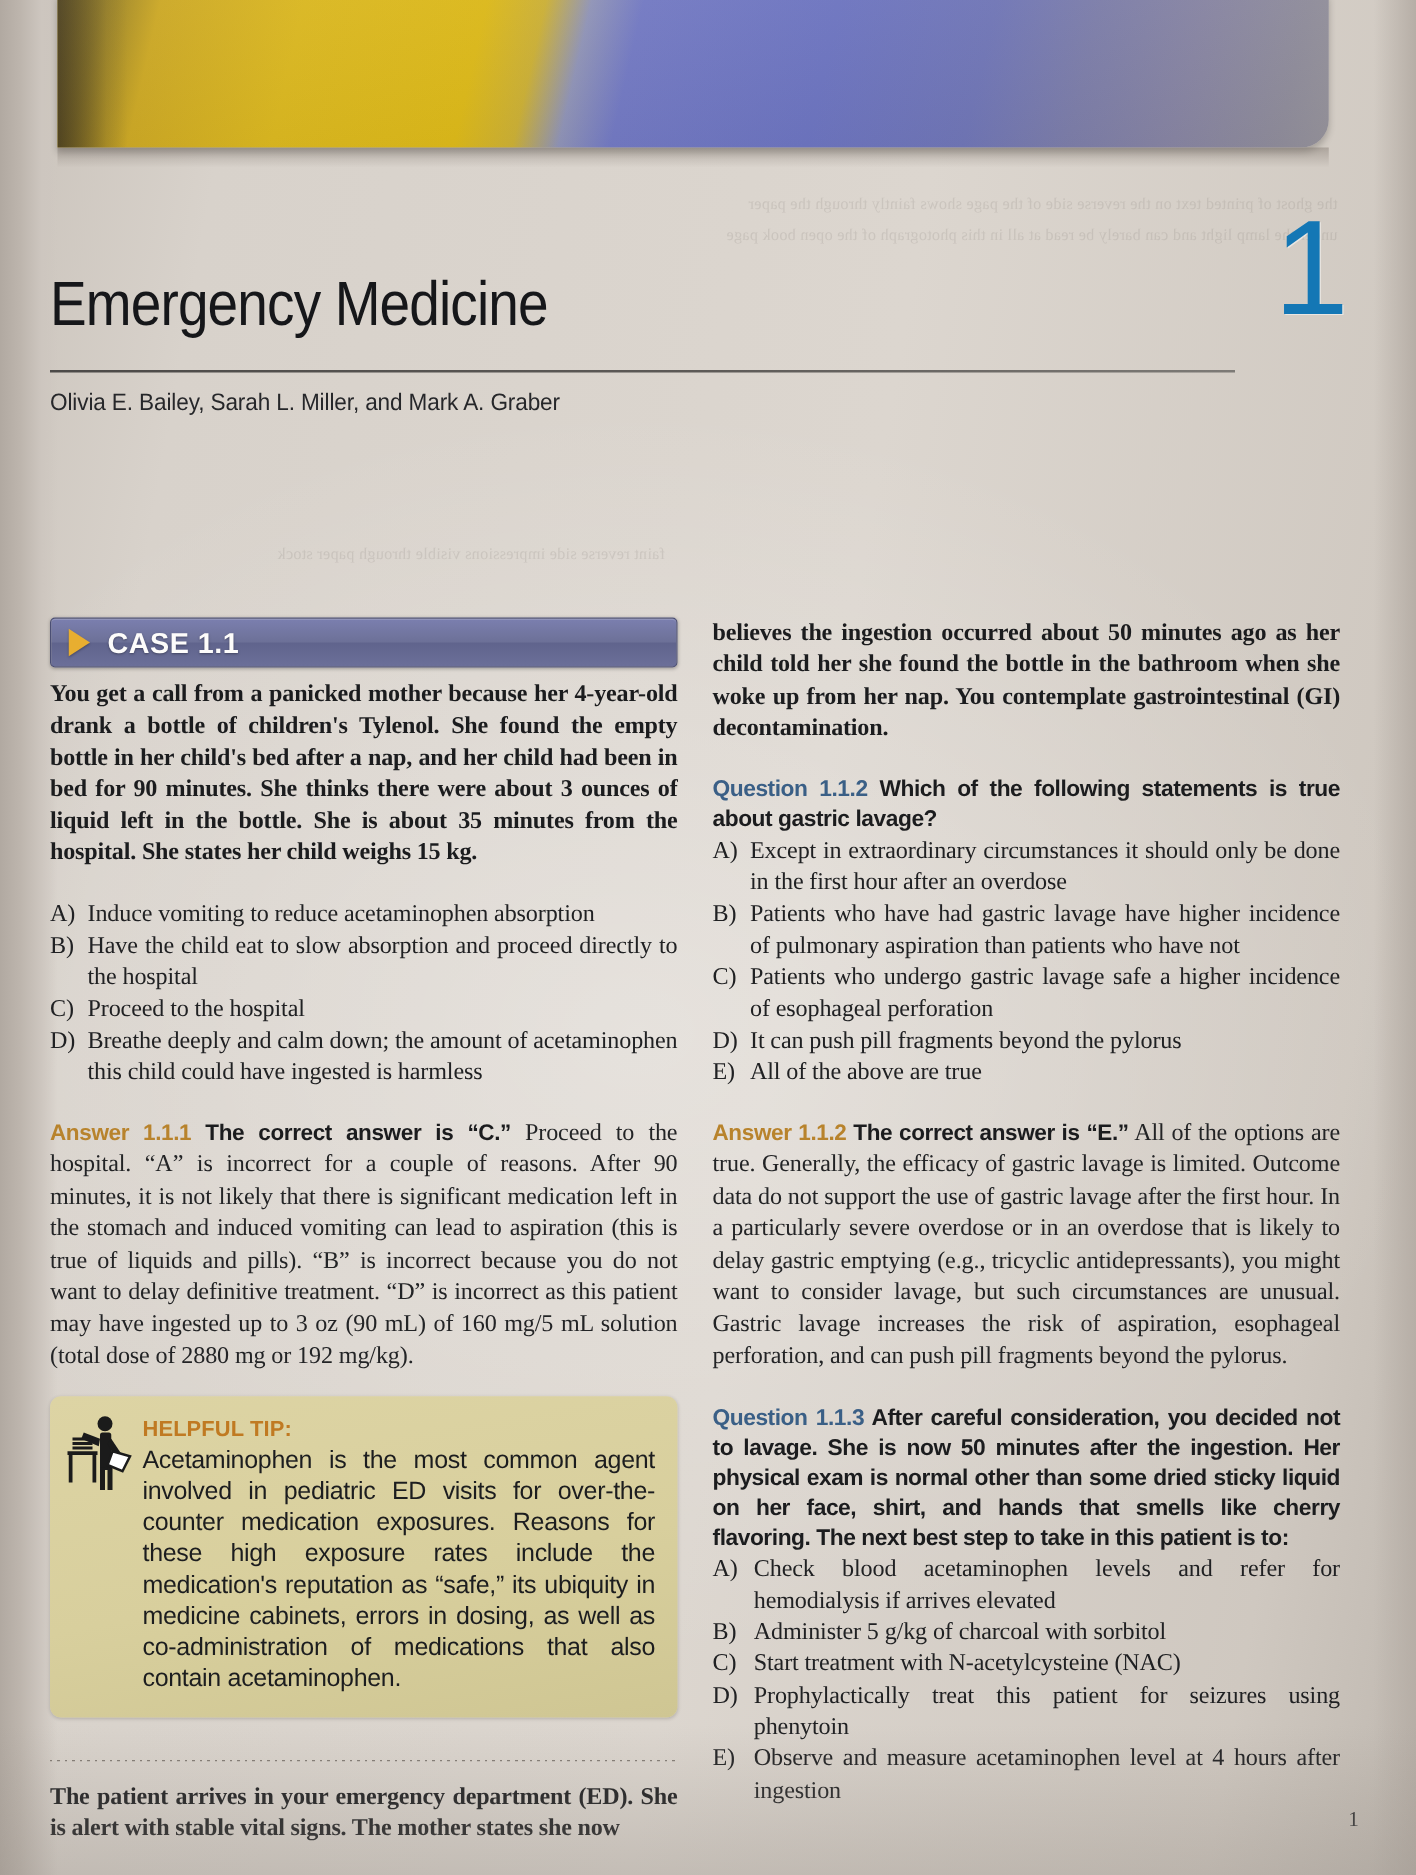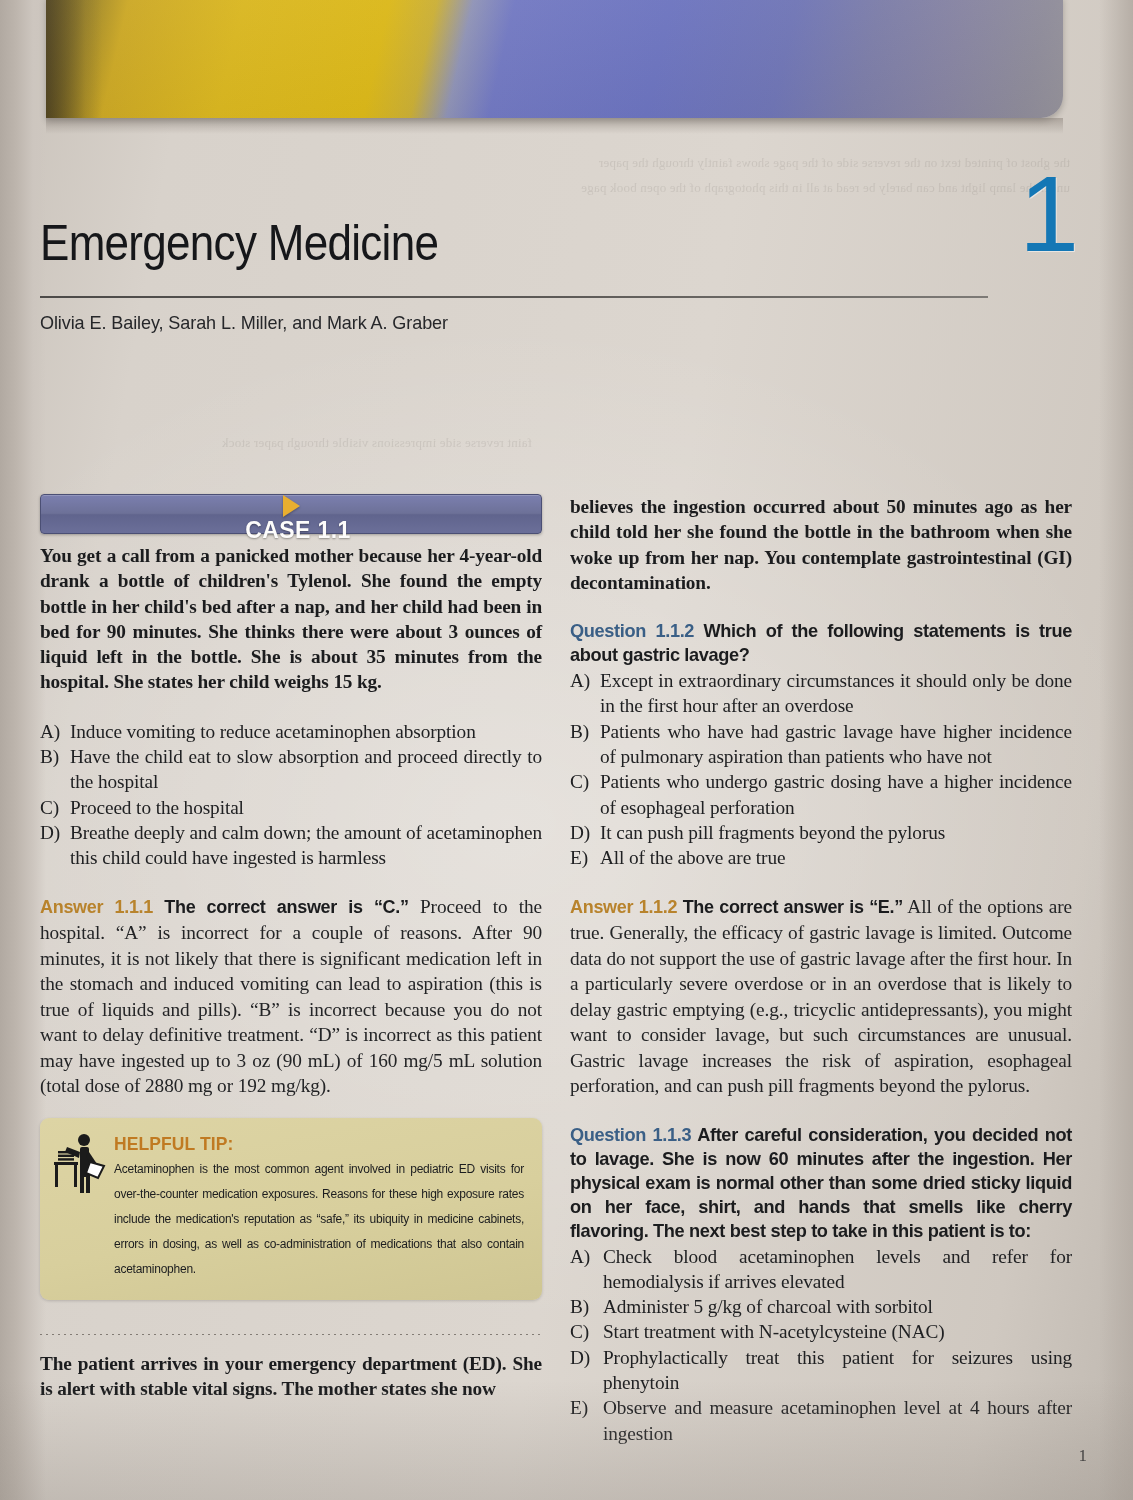"CASE 1.1" .case-bar { flex-direction: column -> none }
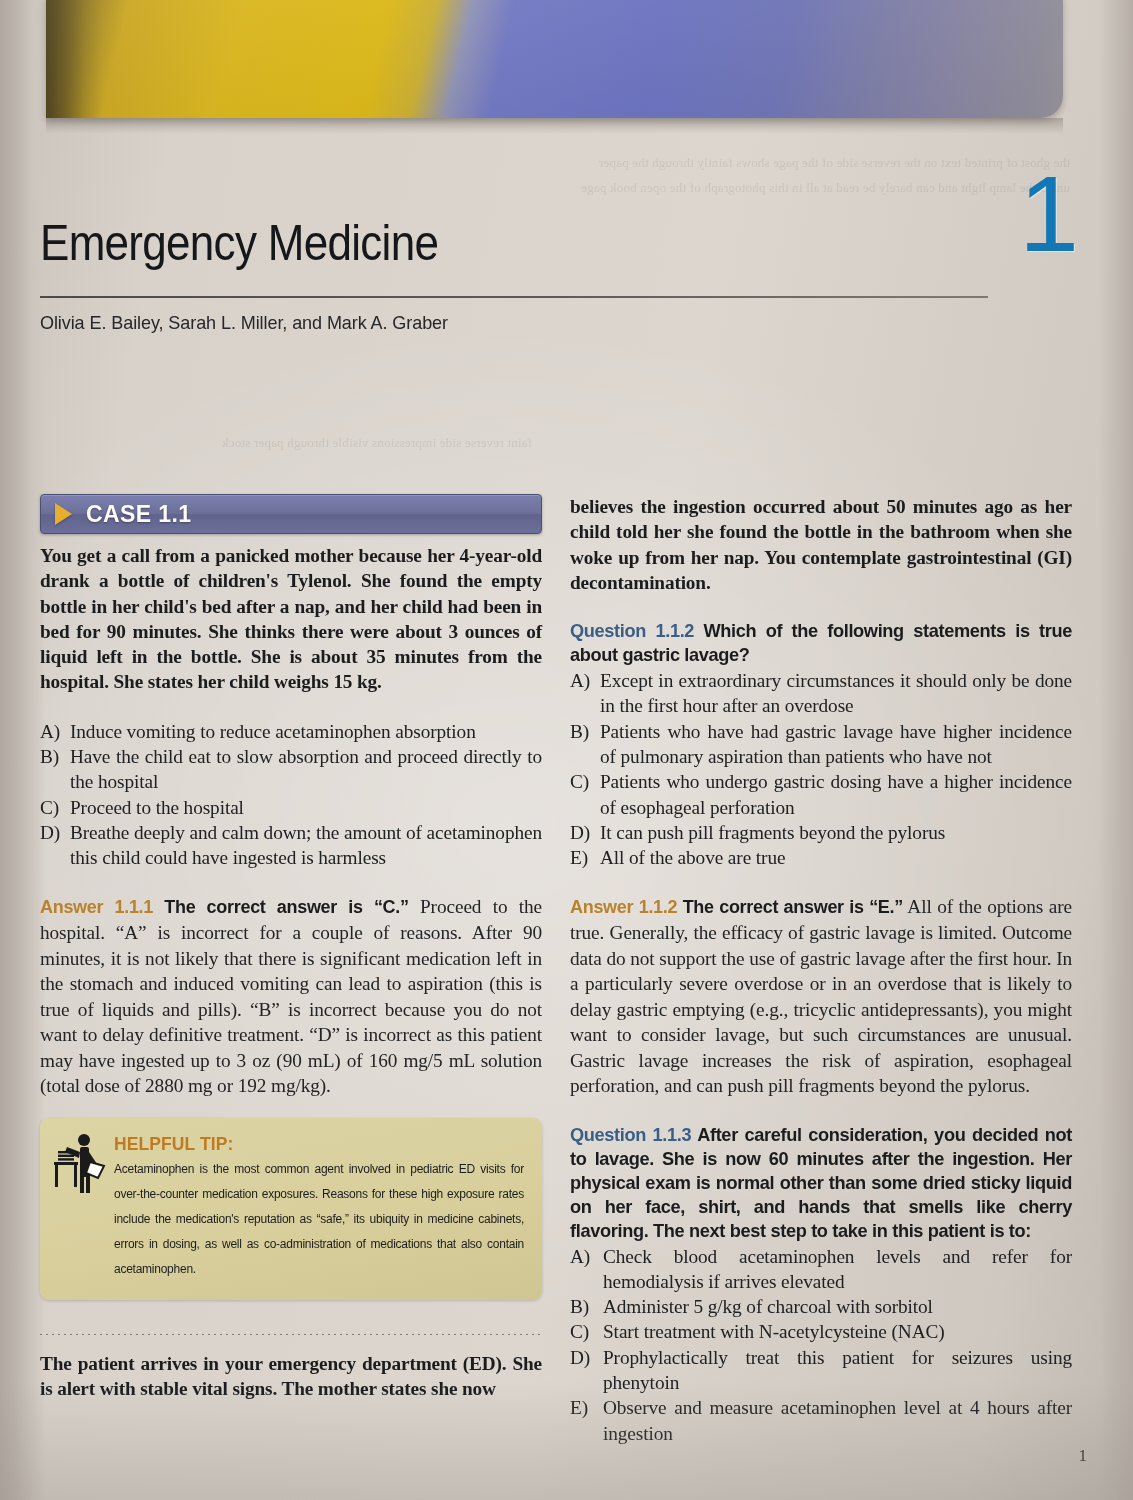"Patients who undergo gastric dosing" span.txt { text: dosing have -> lavage safe }
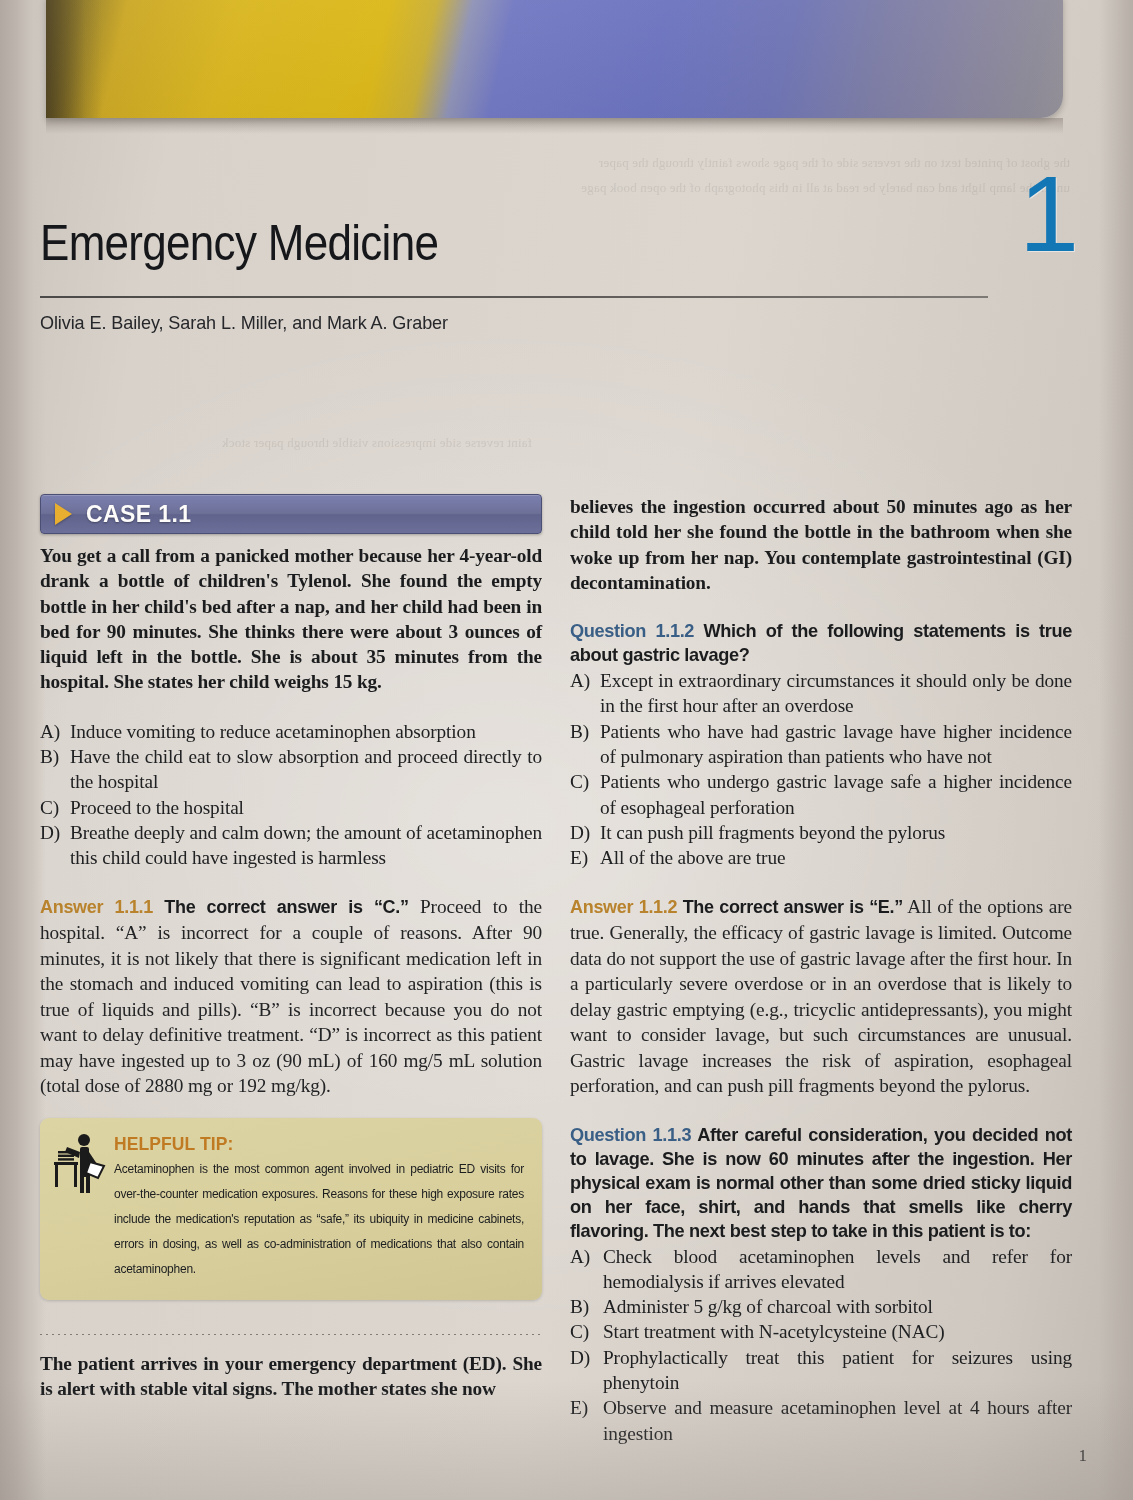"After careful consideration, you decided" span { text: 60 -> 50 }
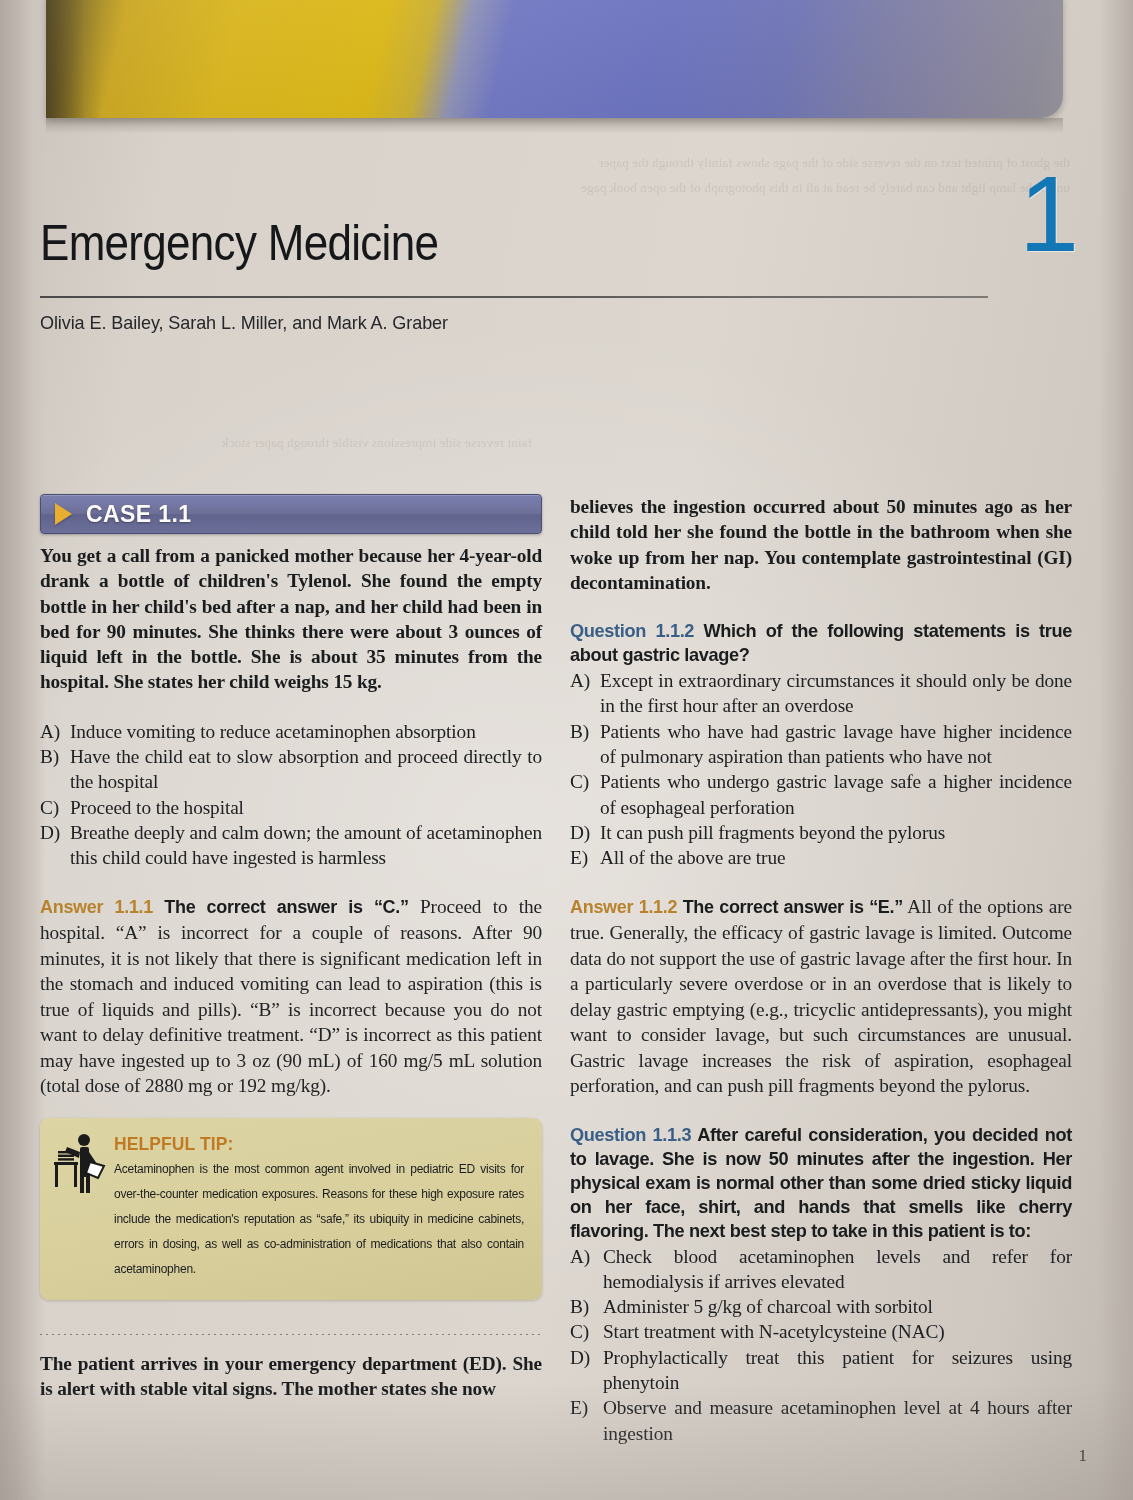"Acetaminophen is the most common" .tip-body { font-size: 12px -> 20px }
